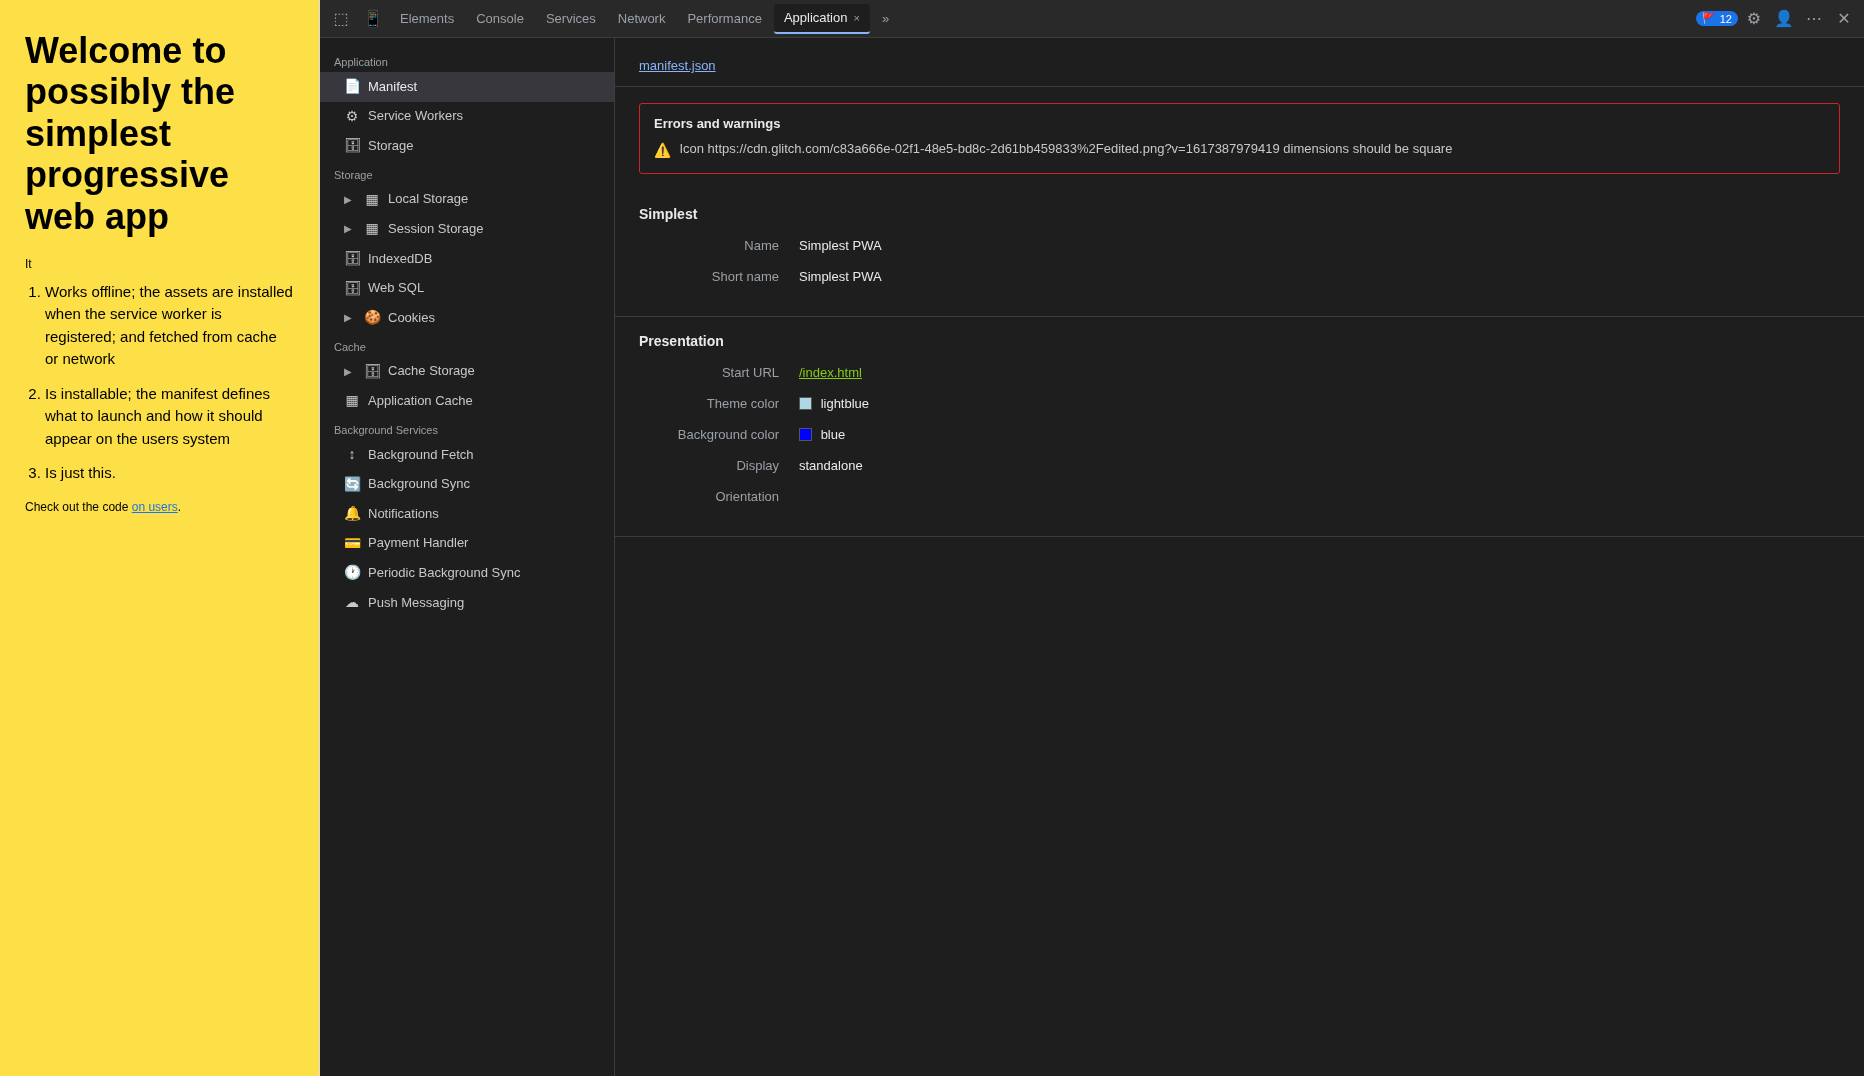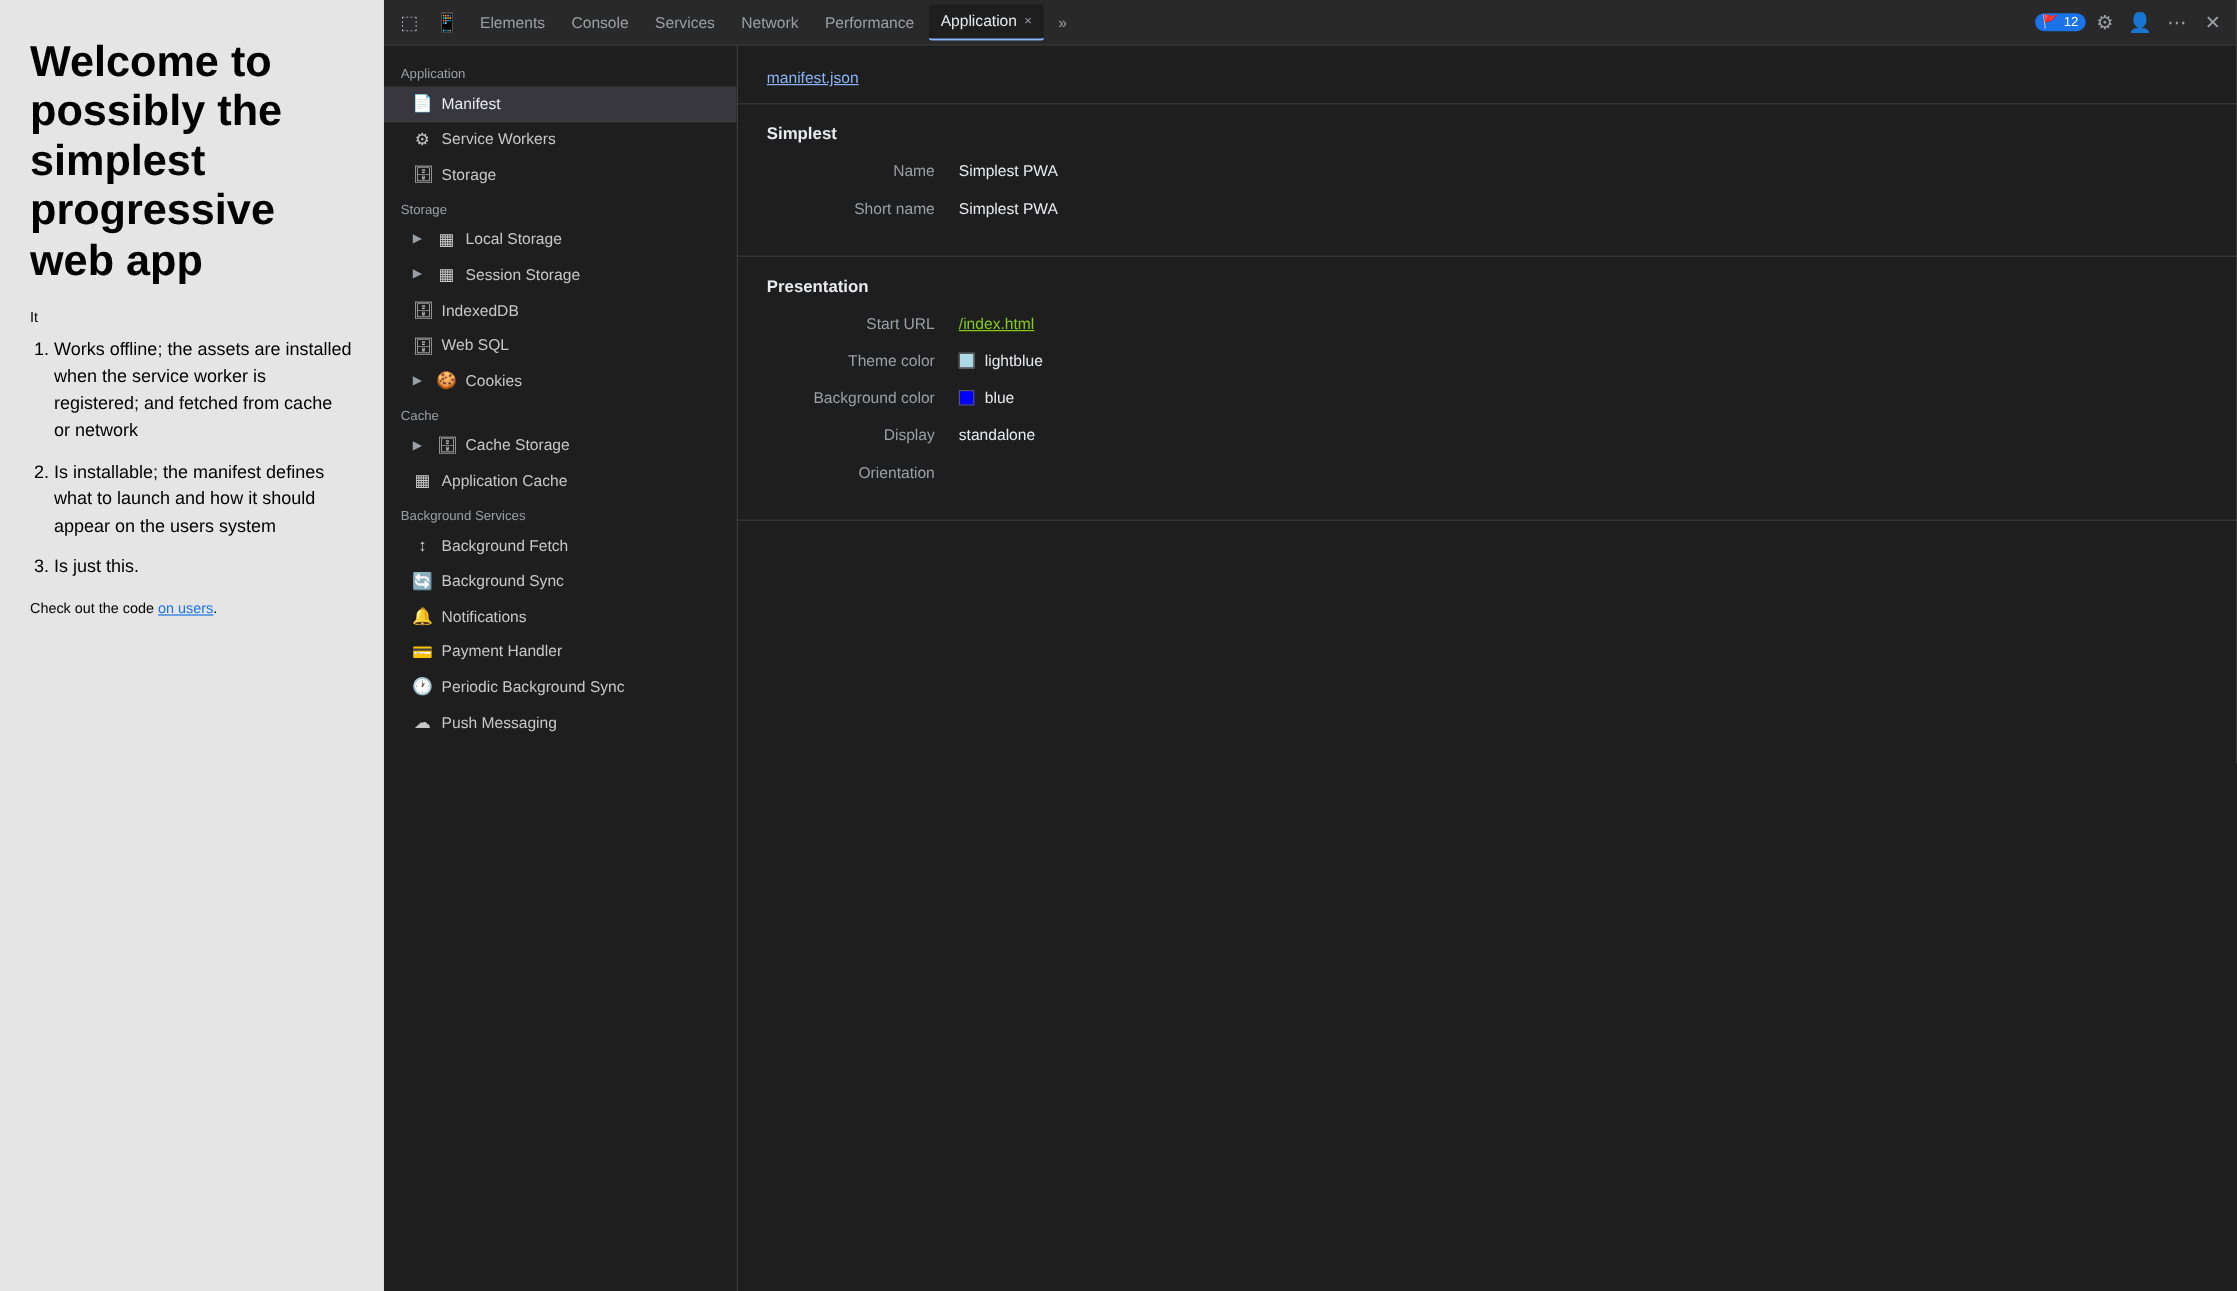"Welcome to possibly the simplest" .webpage-panel { background: #e5e5e5 -> #fde047 }
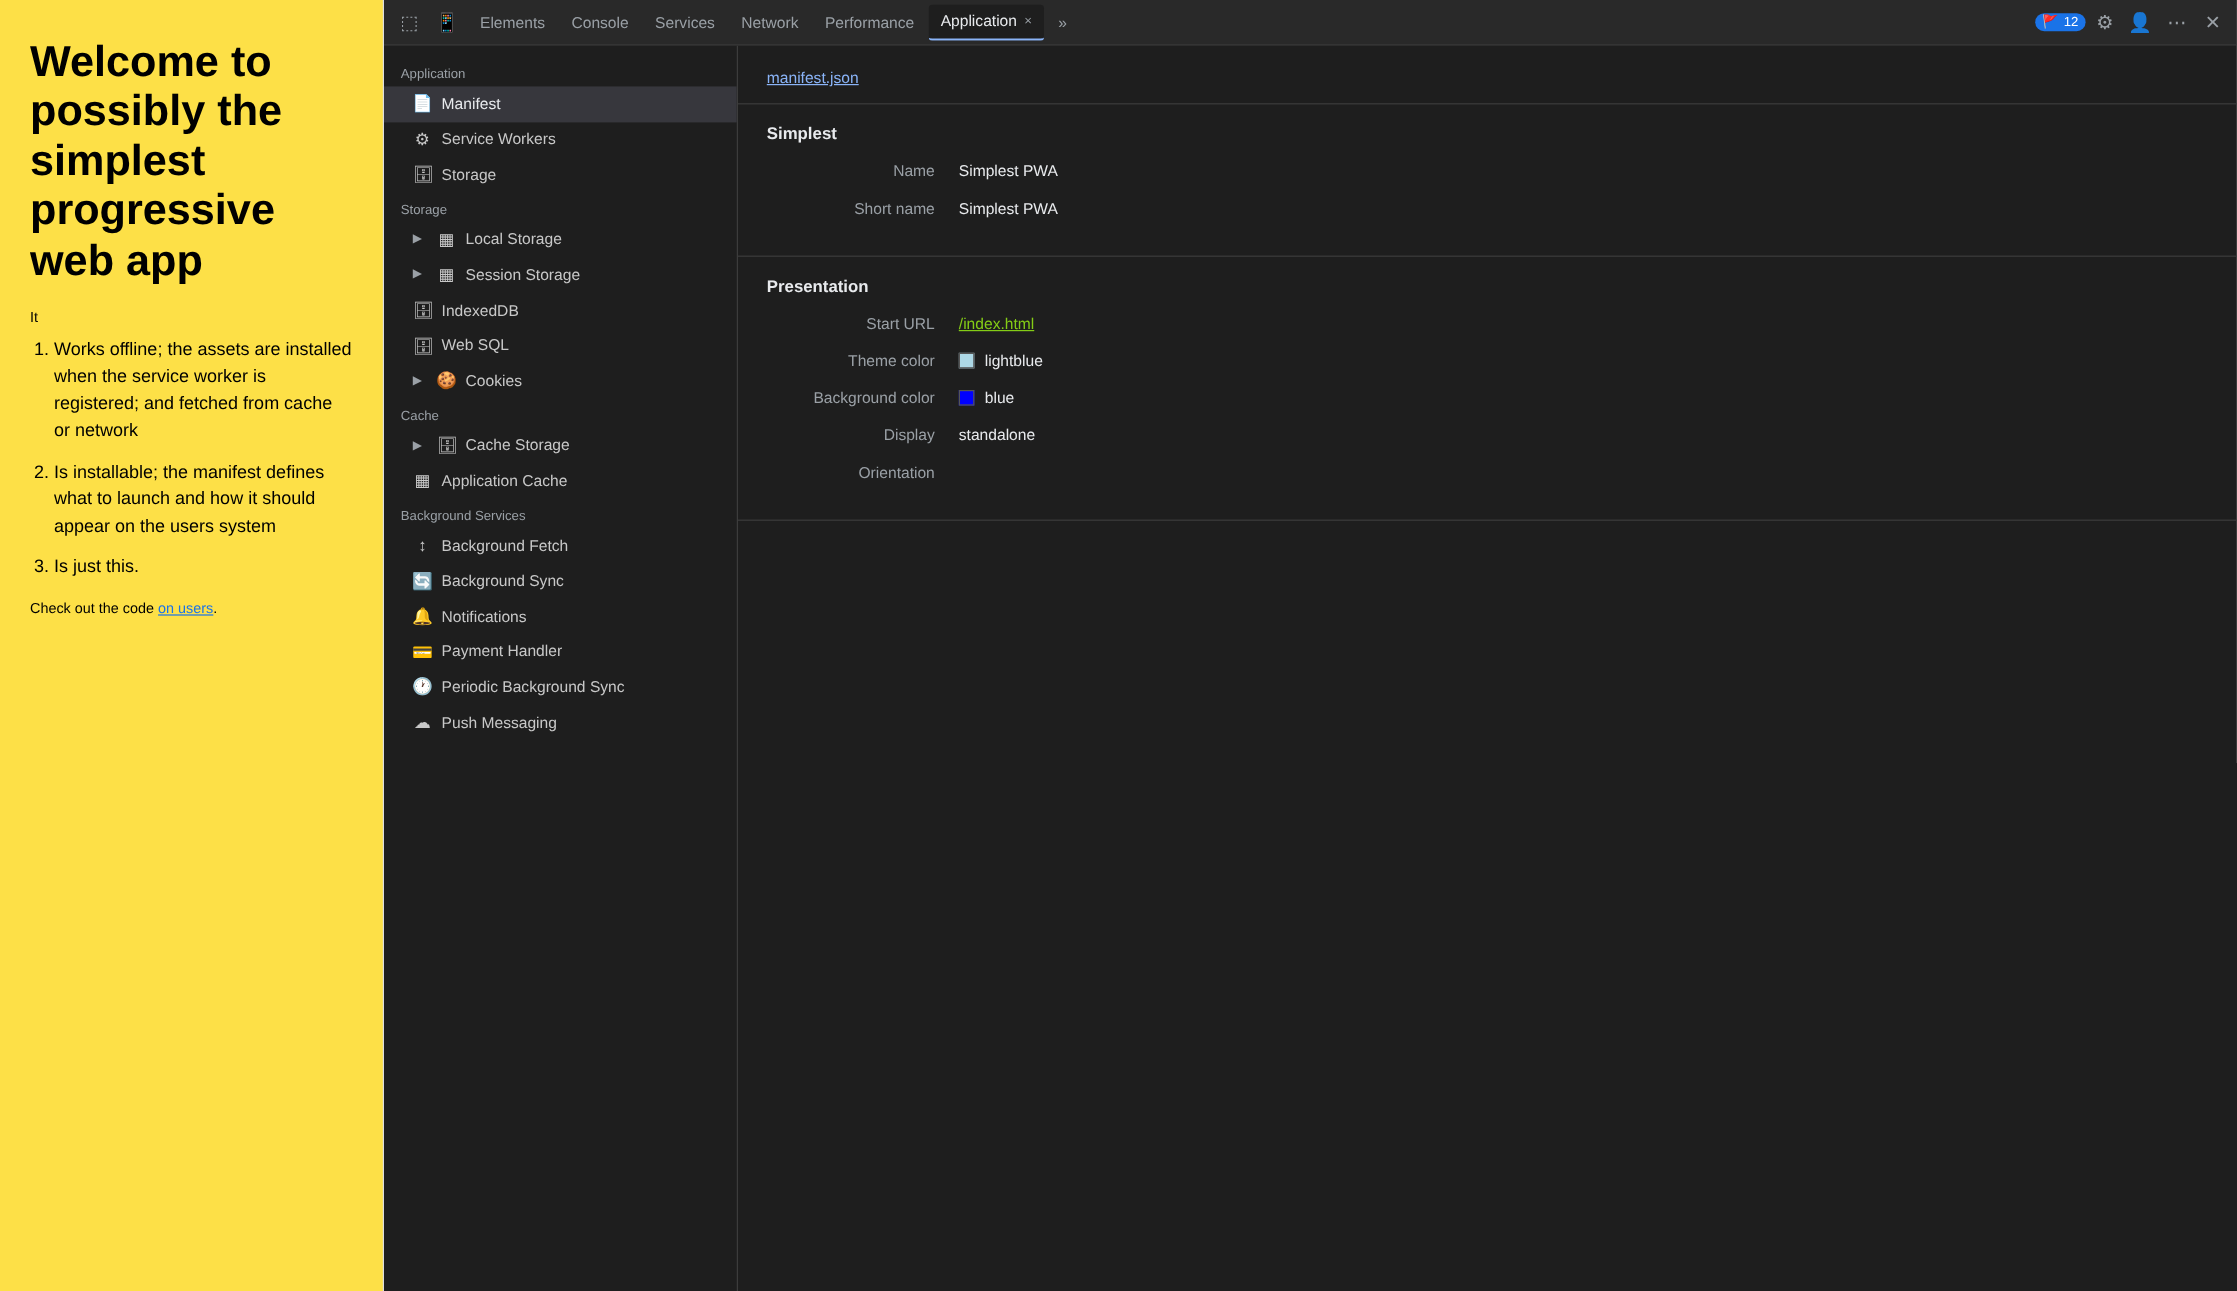"Errors and warnings" div.error-box { html: none -> <div> <div>Errors and warnings</div> <div> <span>⚠️</span> <span>Icon https://cdn.glitch.com/c83a666e-02f1-48e5-bd8c-2d61bb459833%2Fedited.png?v=1617387979419 dimensions should be square</span> </div> </div> }
